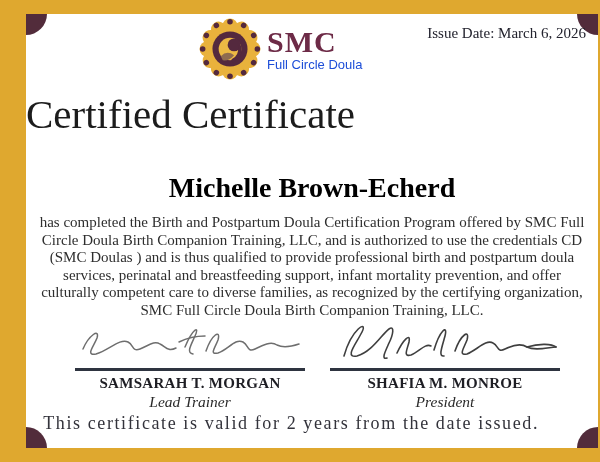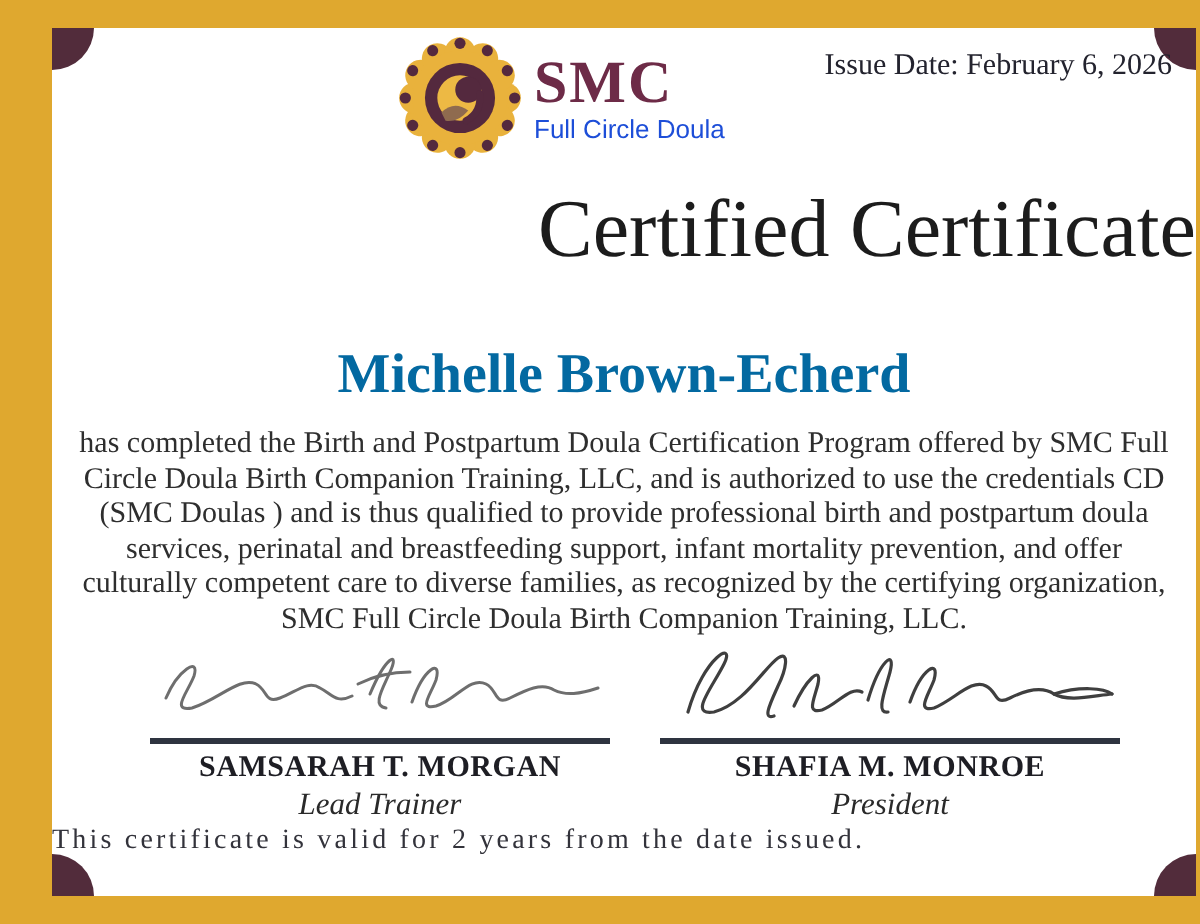"Issue Date: February 6, 2026" div { text: February -> March }
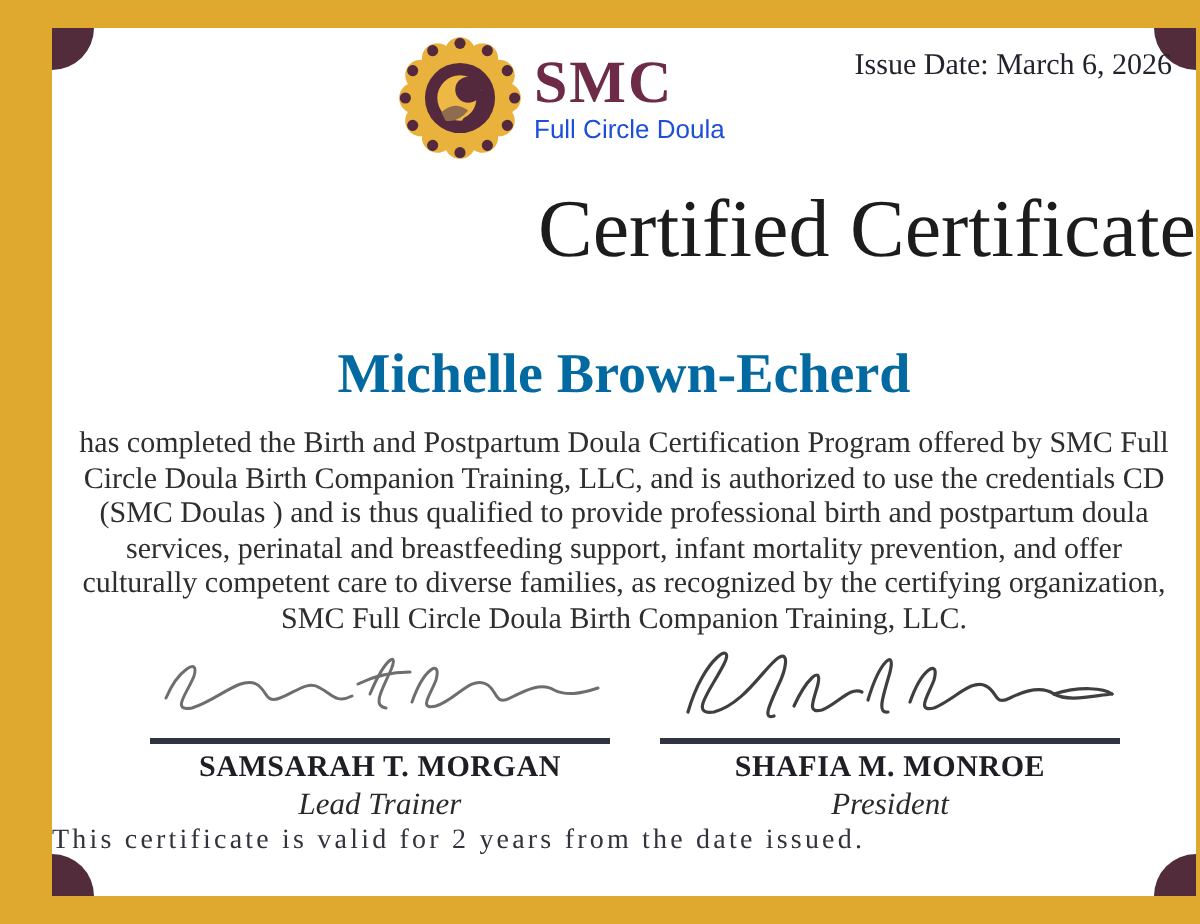"Certified Certificate" .title { text-align: right -> left }
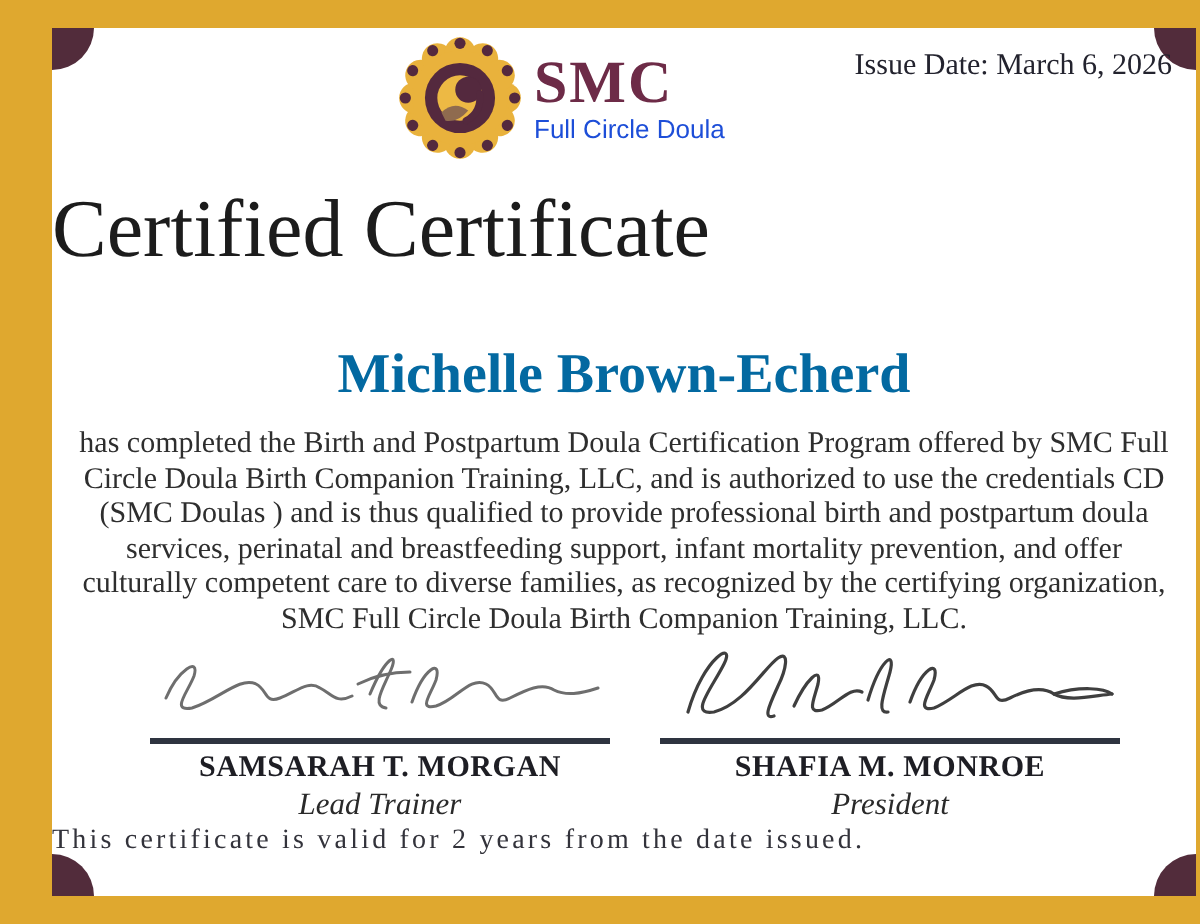"Michelle Brown-Echerd" .recipient { color: #0369a1 -> #000000 }
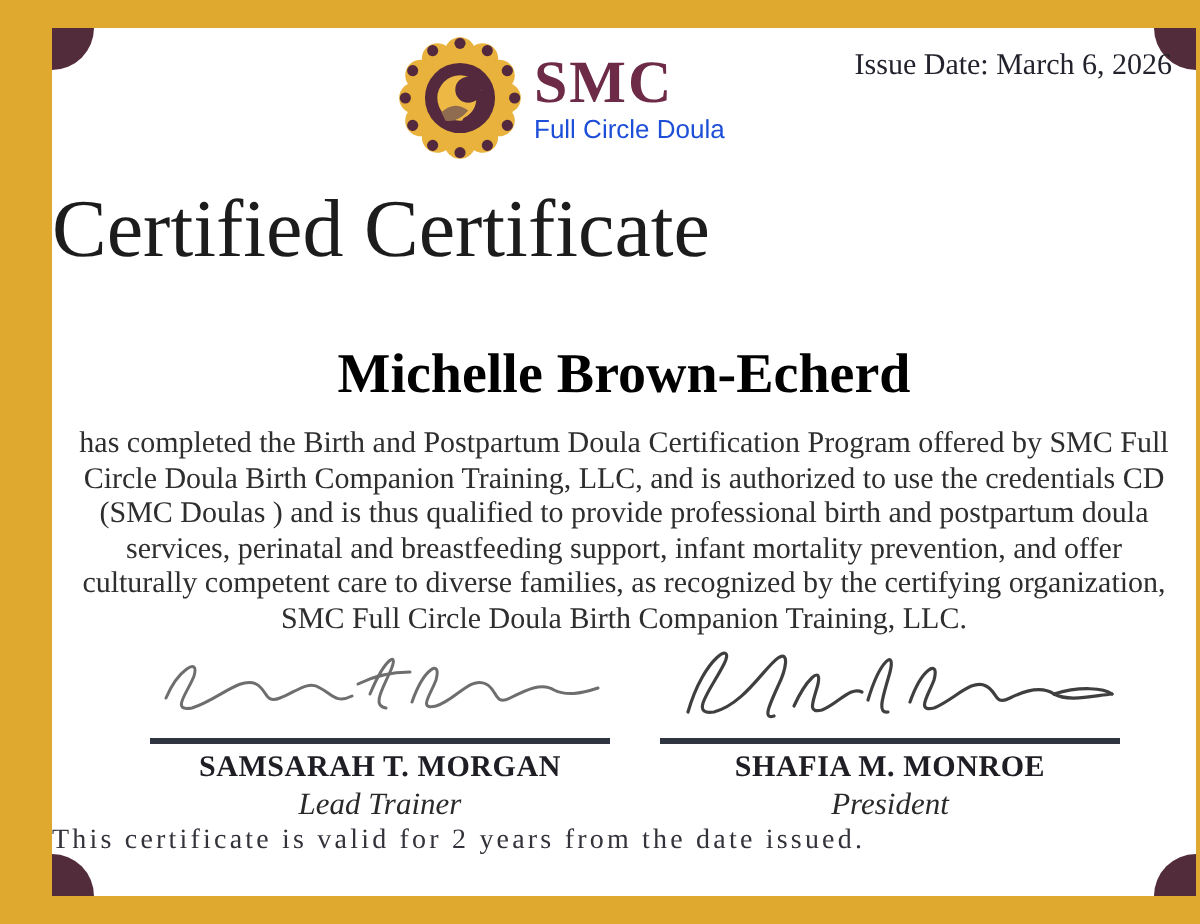"This certificate is valid for" .footer { font-size: 14px -> 18px; text-align: left -> right }
